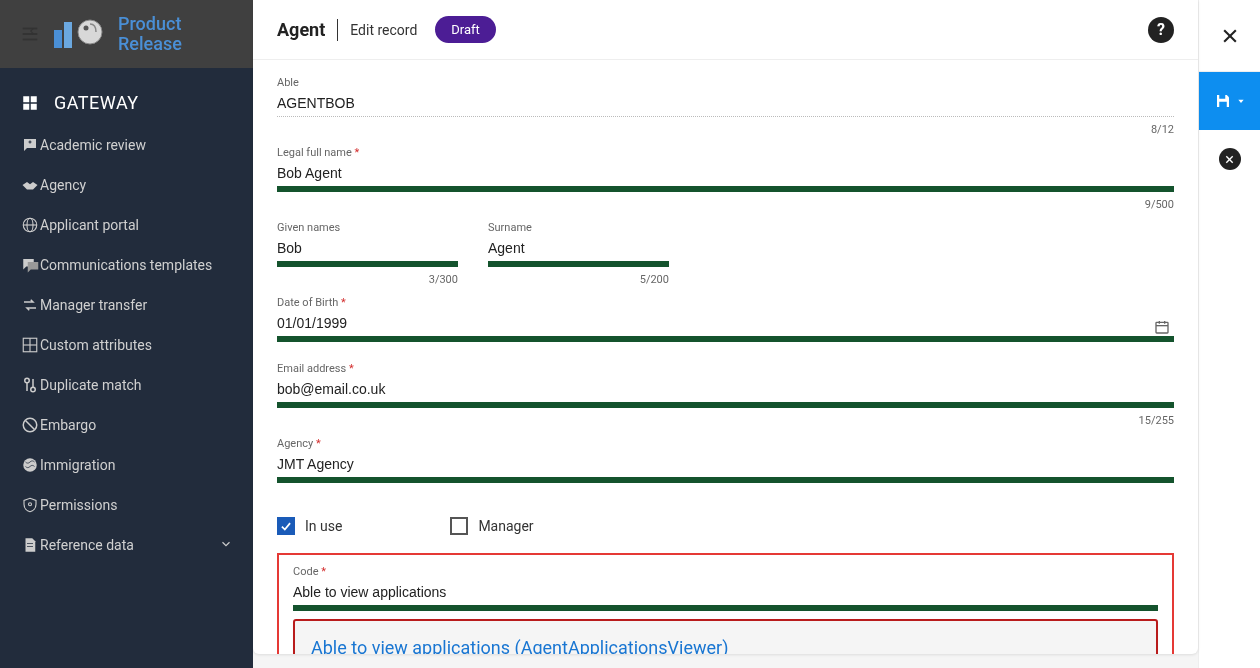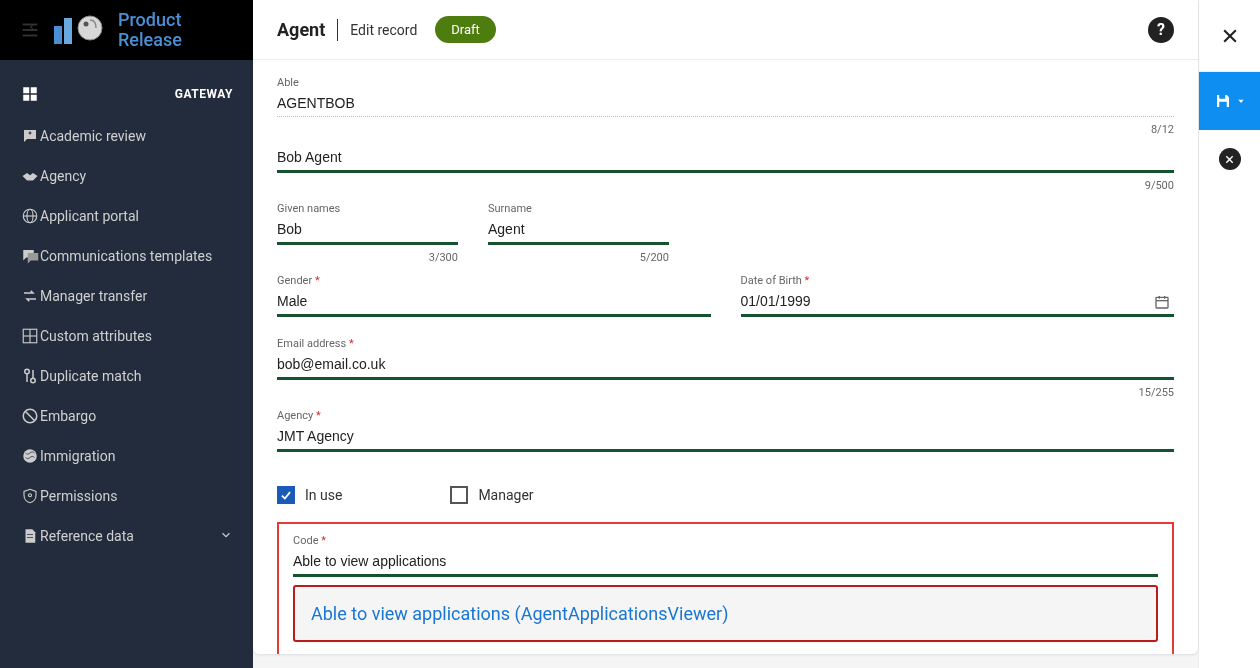"Product" .sidebar-header { background: #000000 -> #404040; height: 60px -> 68px }
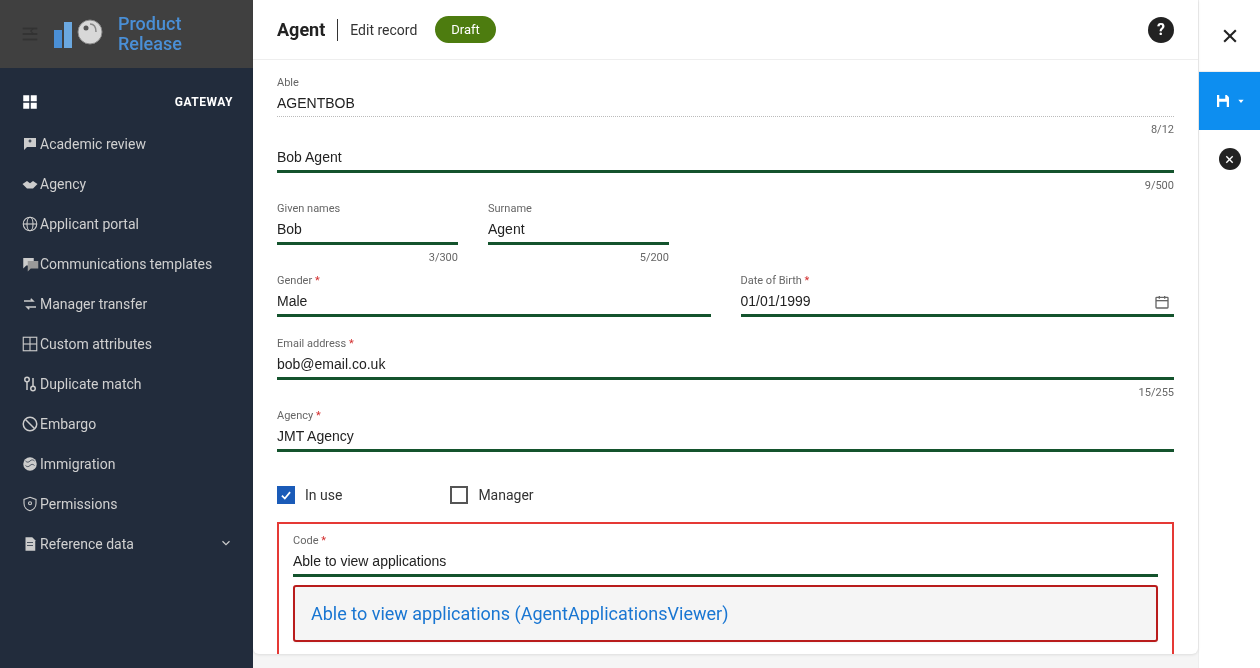"Draft" .draft-badge { background: #4d7c0f -> #4c1d95 }
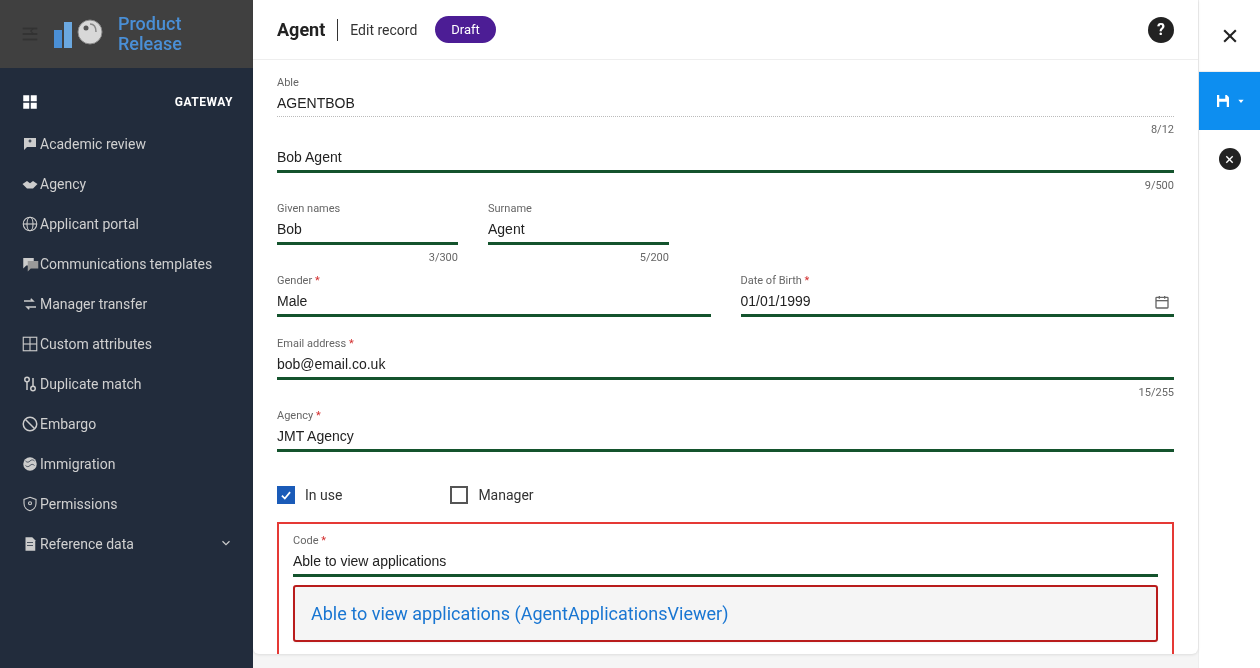"GATEWAY" .nav-section { font-size: 12px -> 18px; font-weight: 700 -> 400; justify-content: space-between -> none }
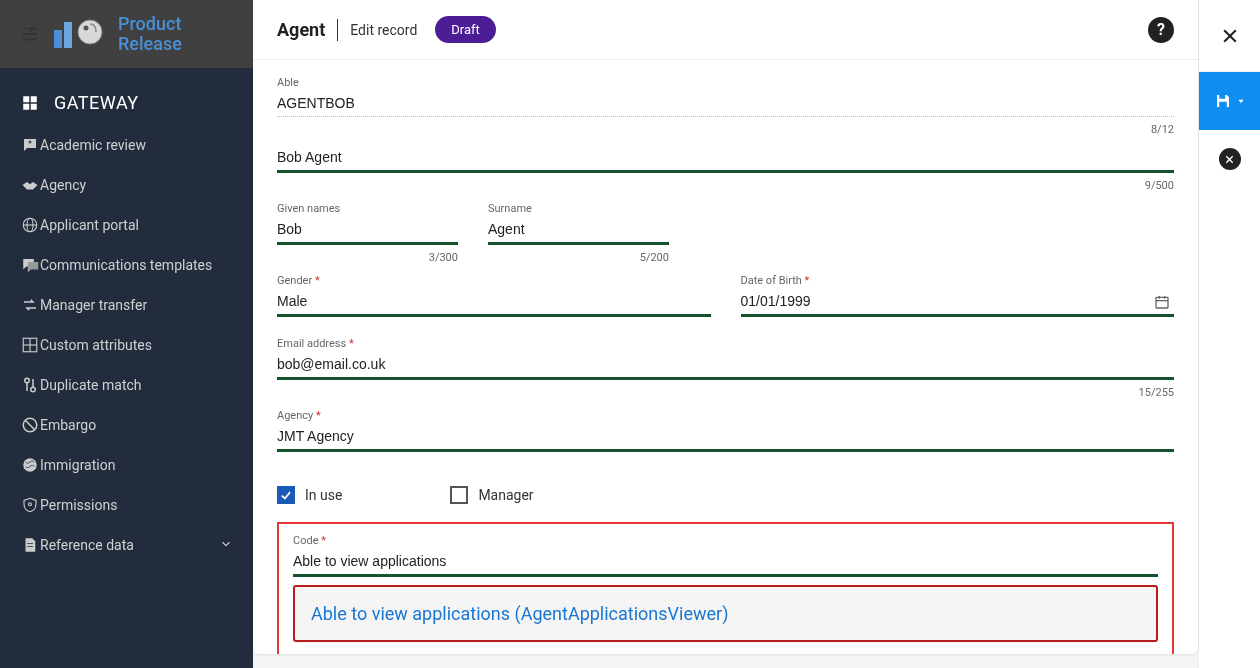"Legal full name *" label.field-label { html: none -> <label><span>Legal full name</span> <span>*</span></label> }
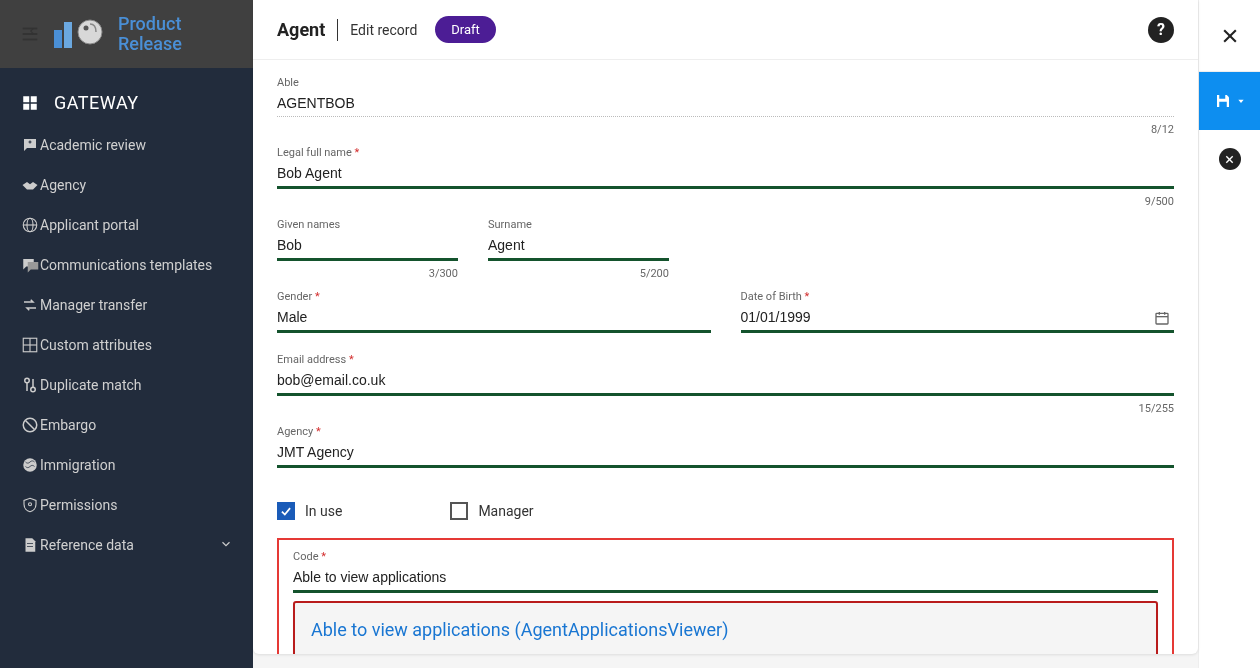"Bob Agent" .field-value { border-bottom: 3px solid #14532d -> 6px solid #14532d }
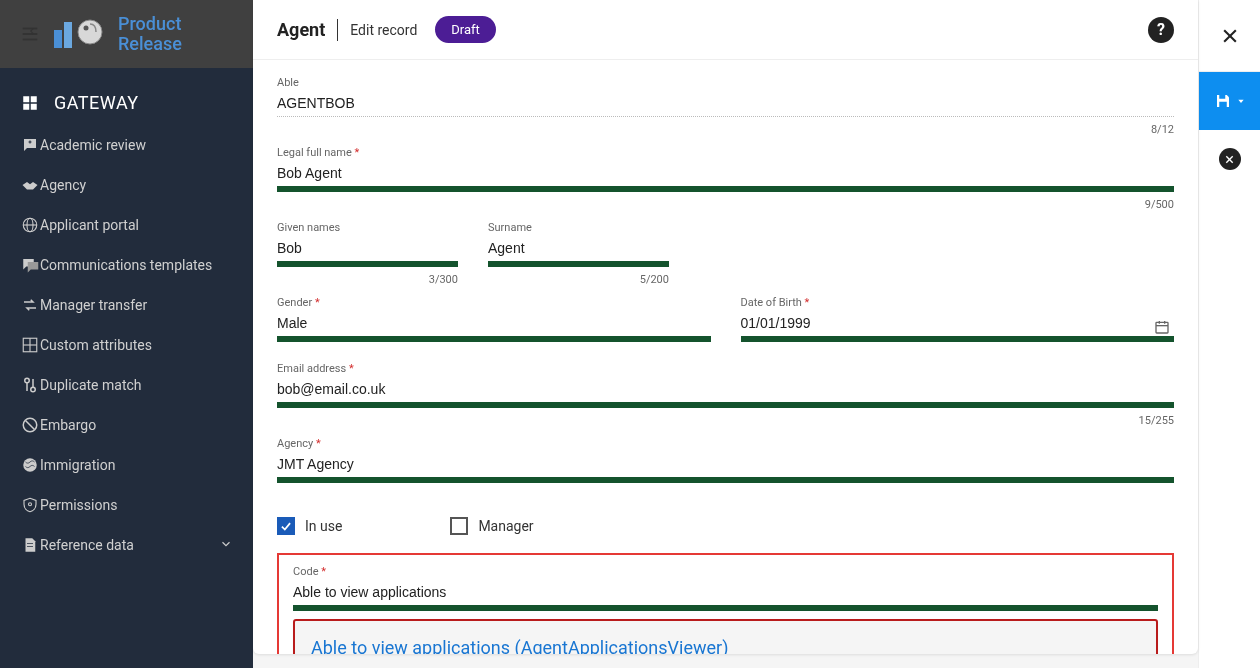"Gender *" div.field { html: <div> <label><span>Gender</span> <span>*</span></label> <input> </div> -> none }
